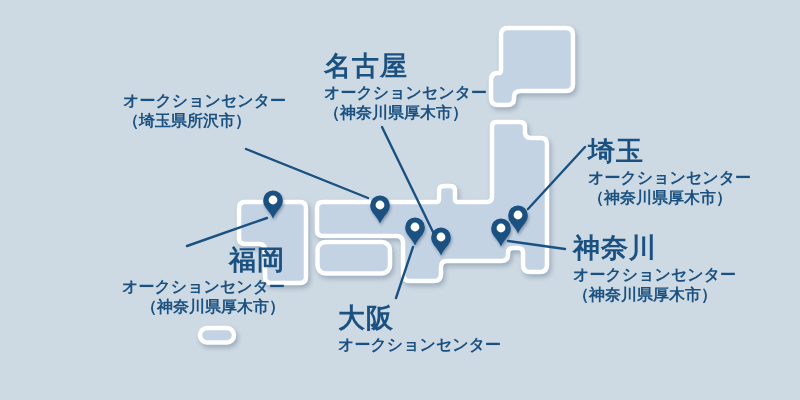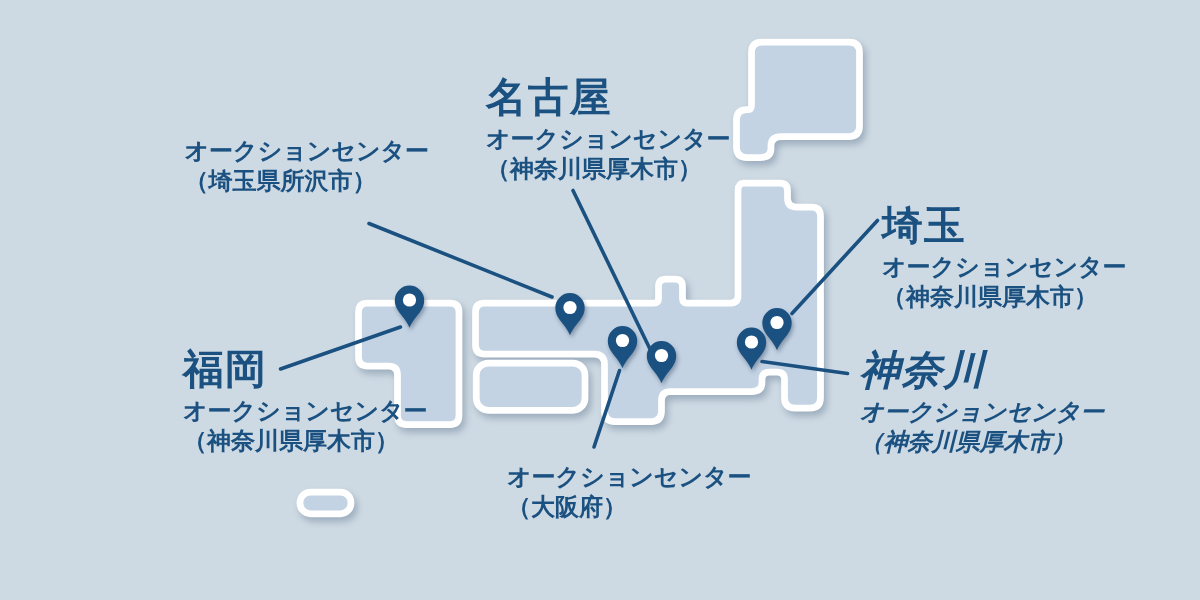"福岡" #label-fukuoka { text-align: none -> right; top: 233px -> 246px }
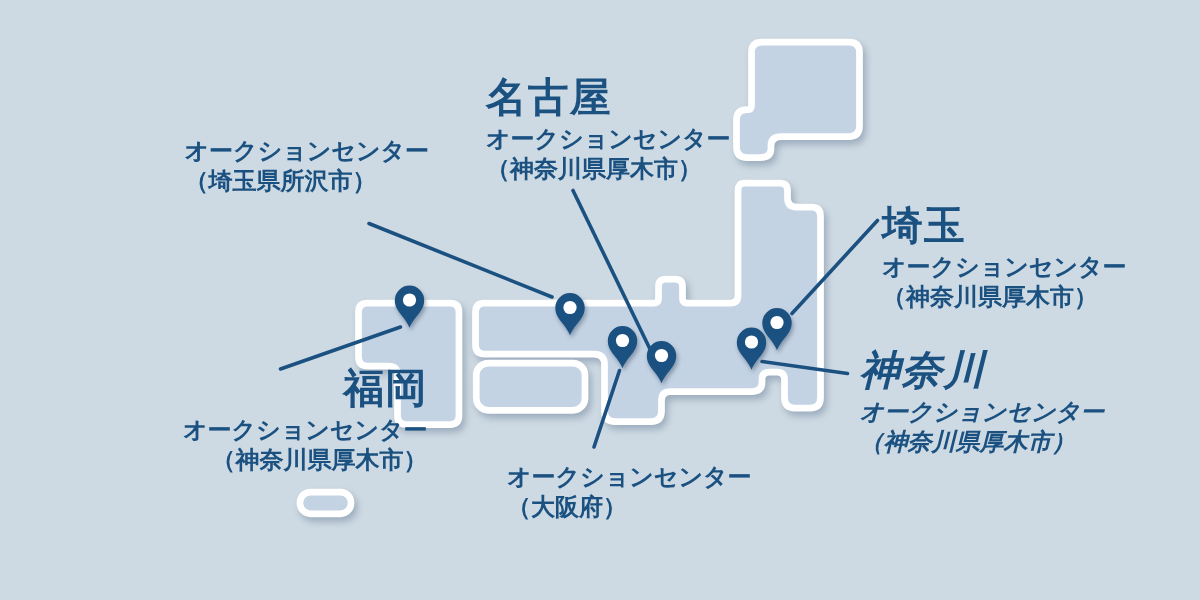"神奈川" #label-kanagawa { font-style: italic -> none }
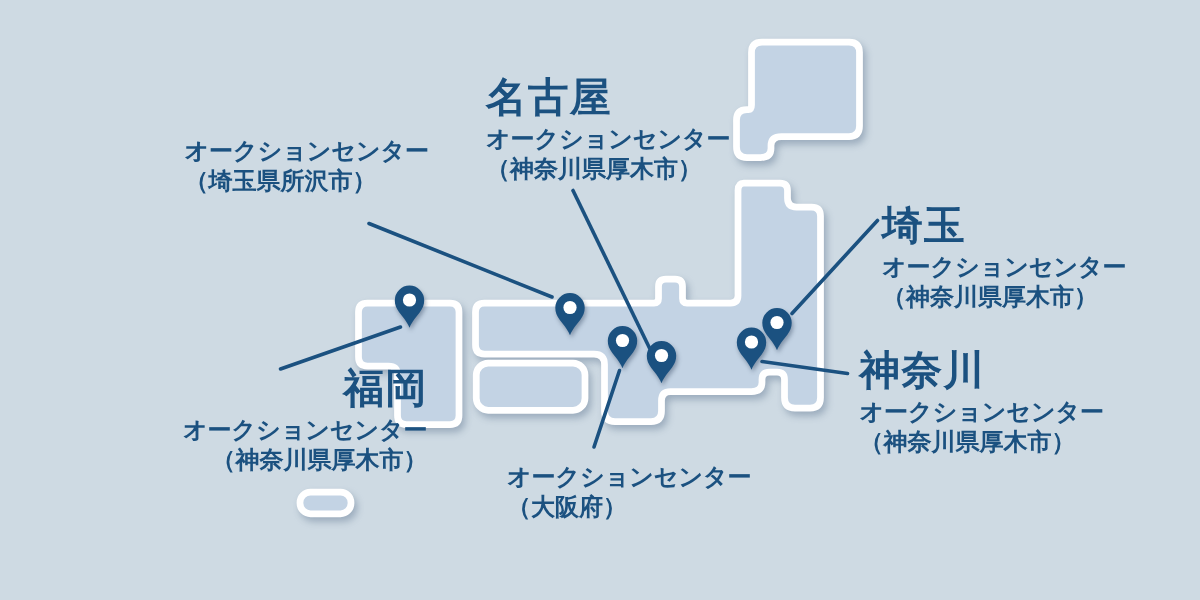"大阪" h2 { html: none -> <h2>大阪</h2> }
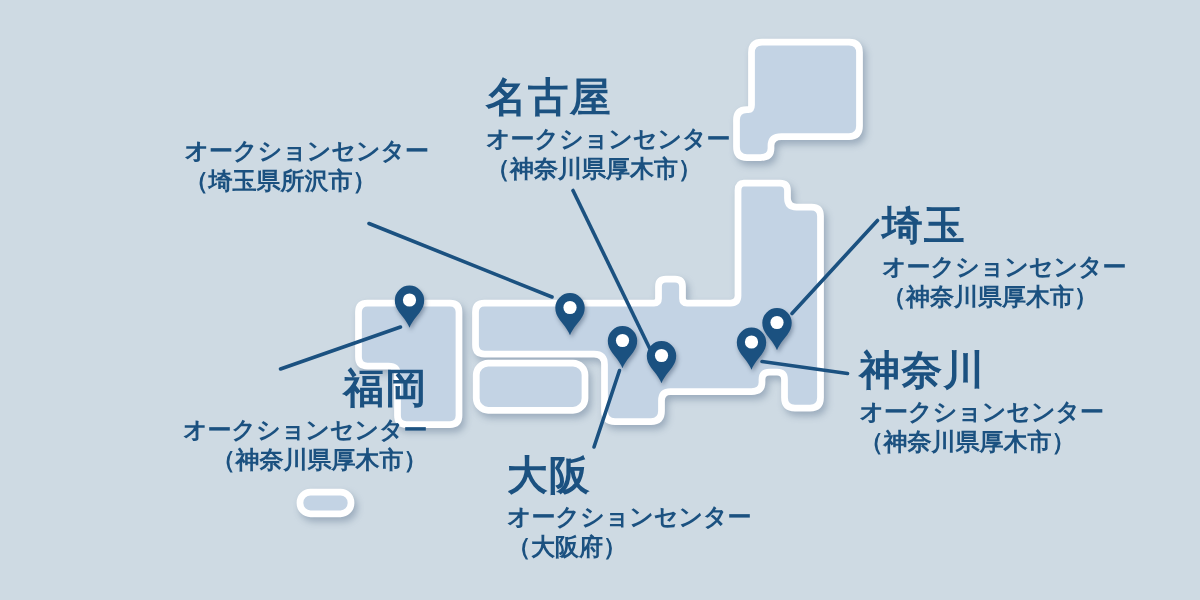"（大阪府）" p { html: <p>（大阪府）</p> -> none }
